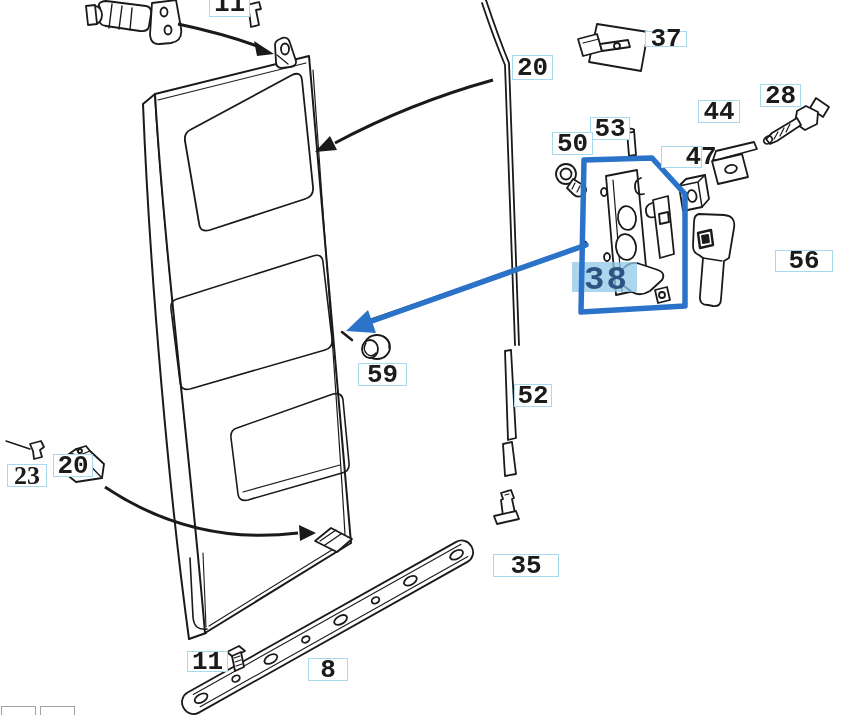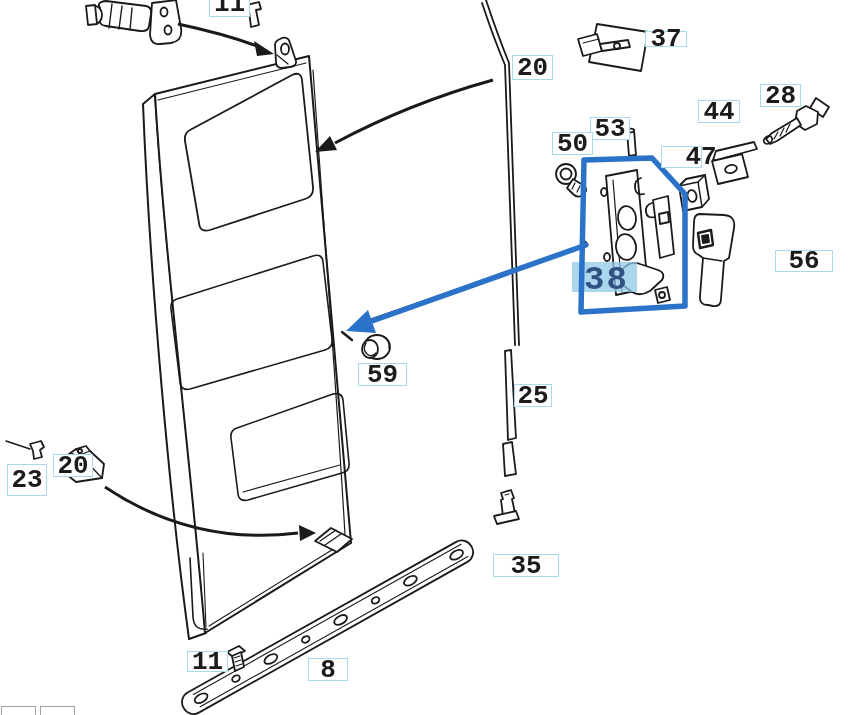"25" div.plabel { text: 25 -> 52 }
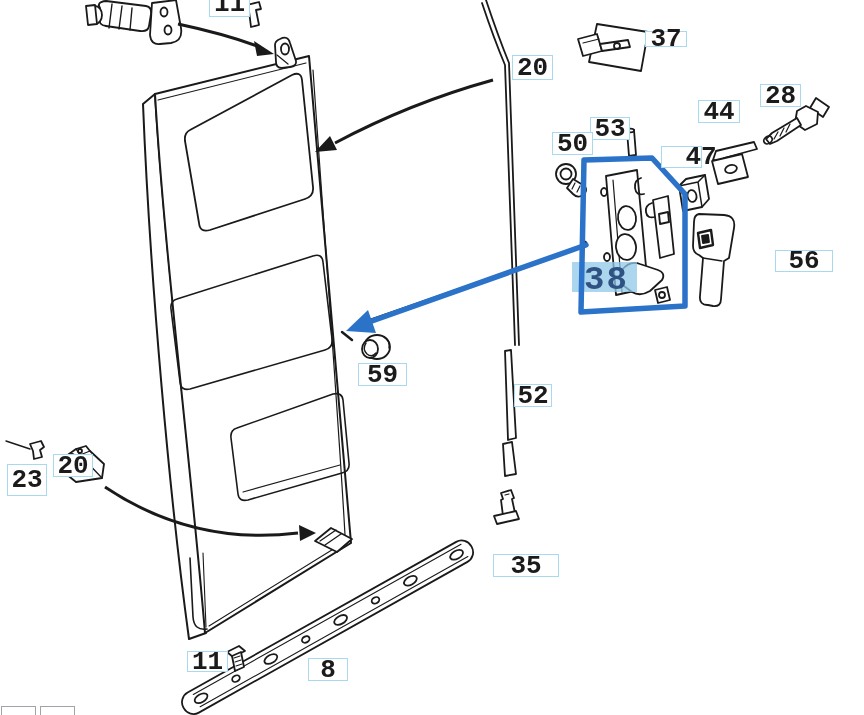"23" .l-23 { font-family: none -> Liberation Serif, serif; height: 32px -> 23px }
